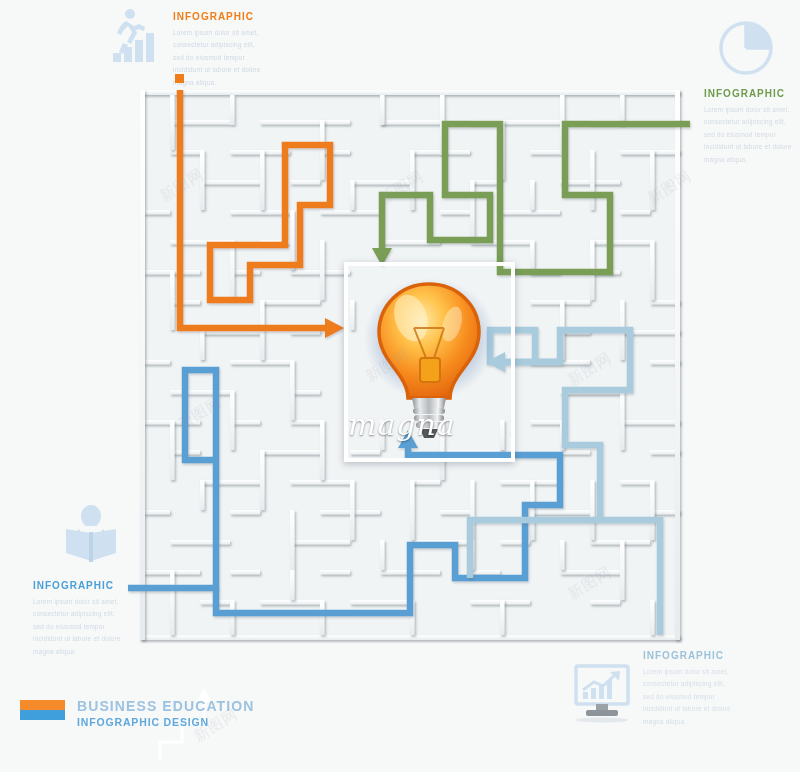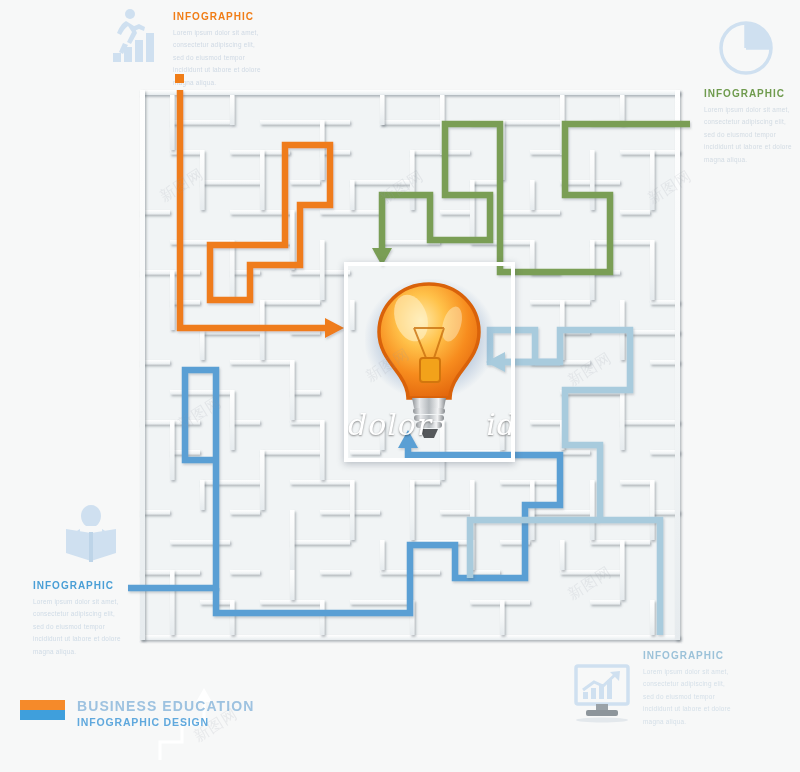"dolor" span { text: dolor -> magna }
